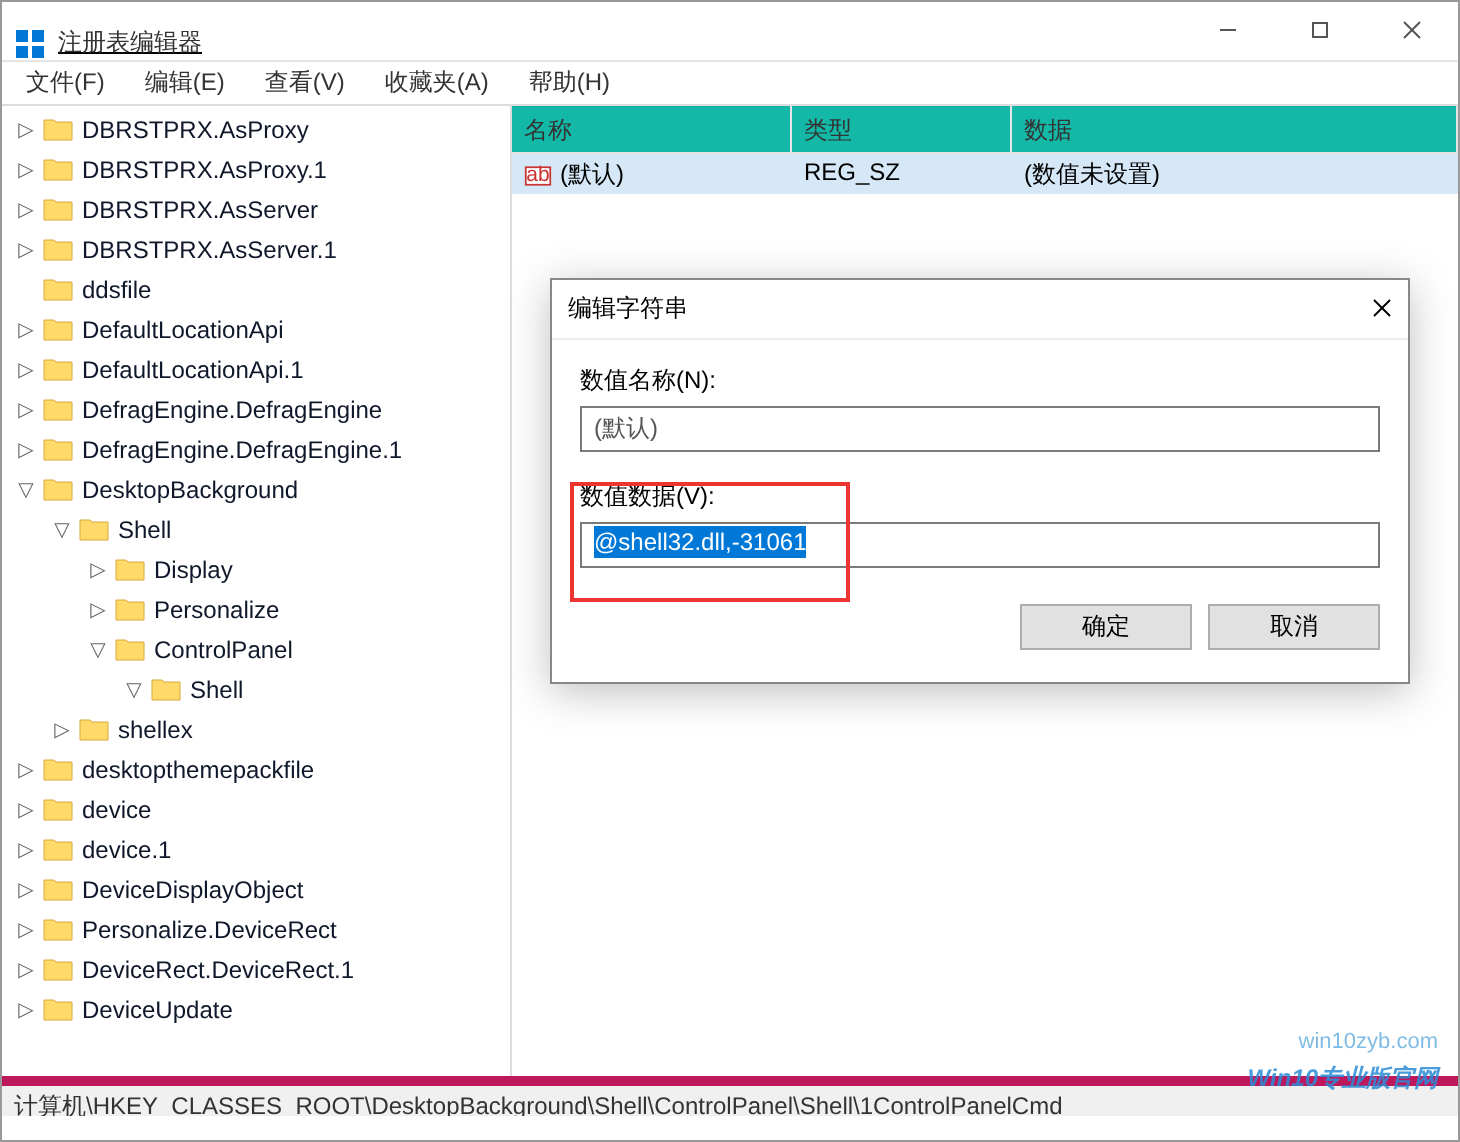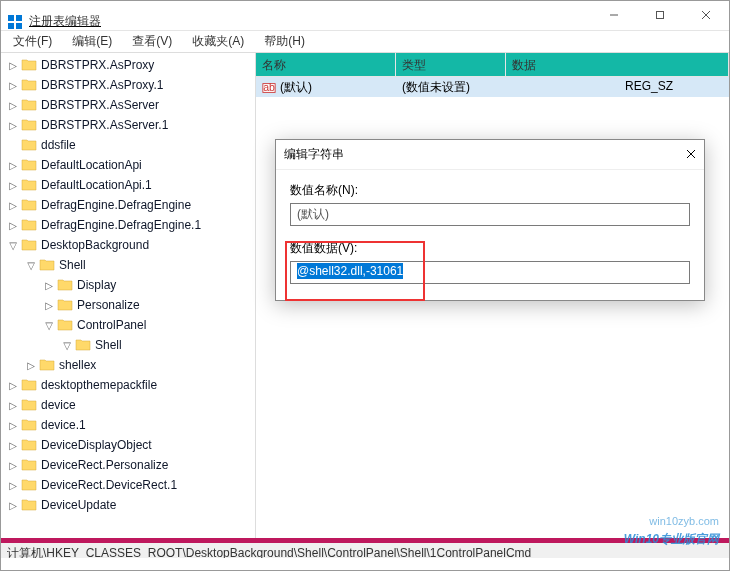"(数值未设置)" div.cell { order: before "REG_SZ" -> after "REG_SZ" }
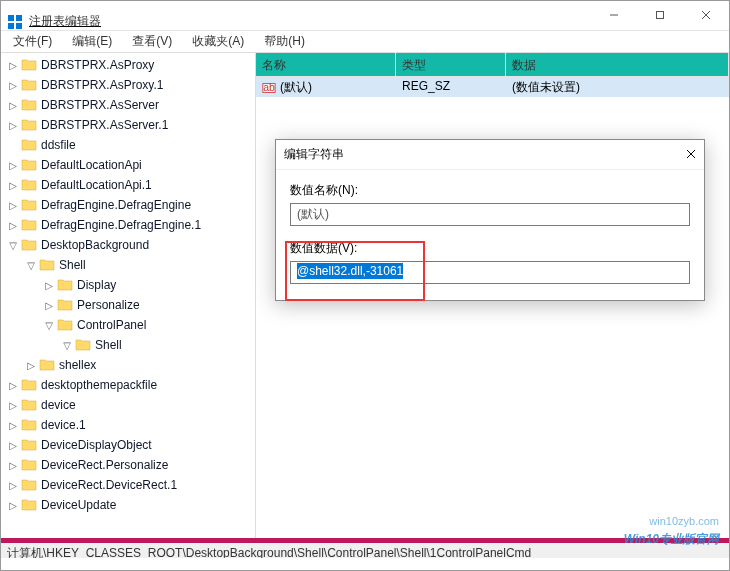"确定" div.dialog-buttons { html: none -> <div> <button>确定</button> <button>取消</button> </div> }
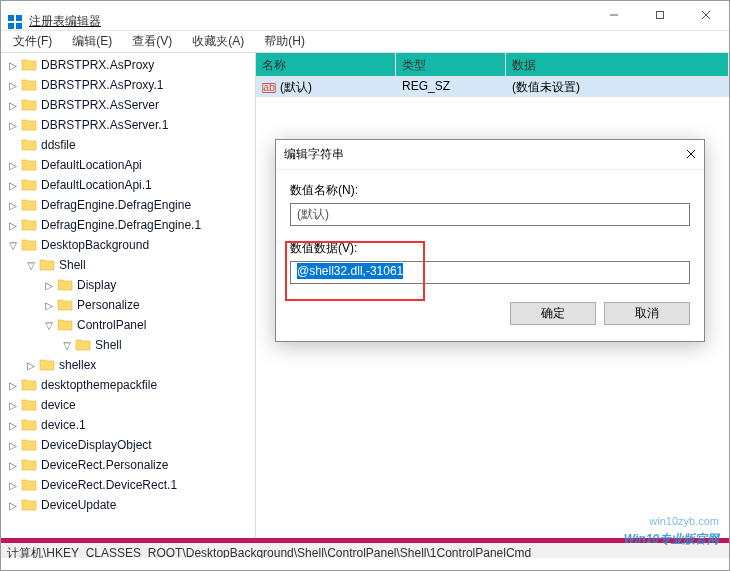"DeviceRect.Personalize" span.tree-label { text: DeviceRect.Personalize -> Personalize.DeviceRect }
